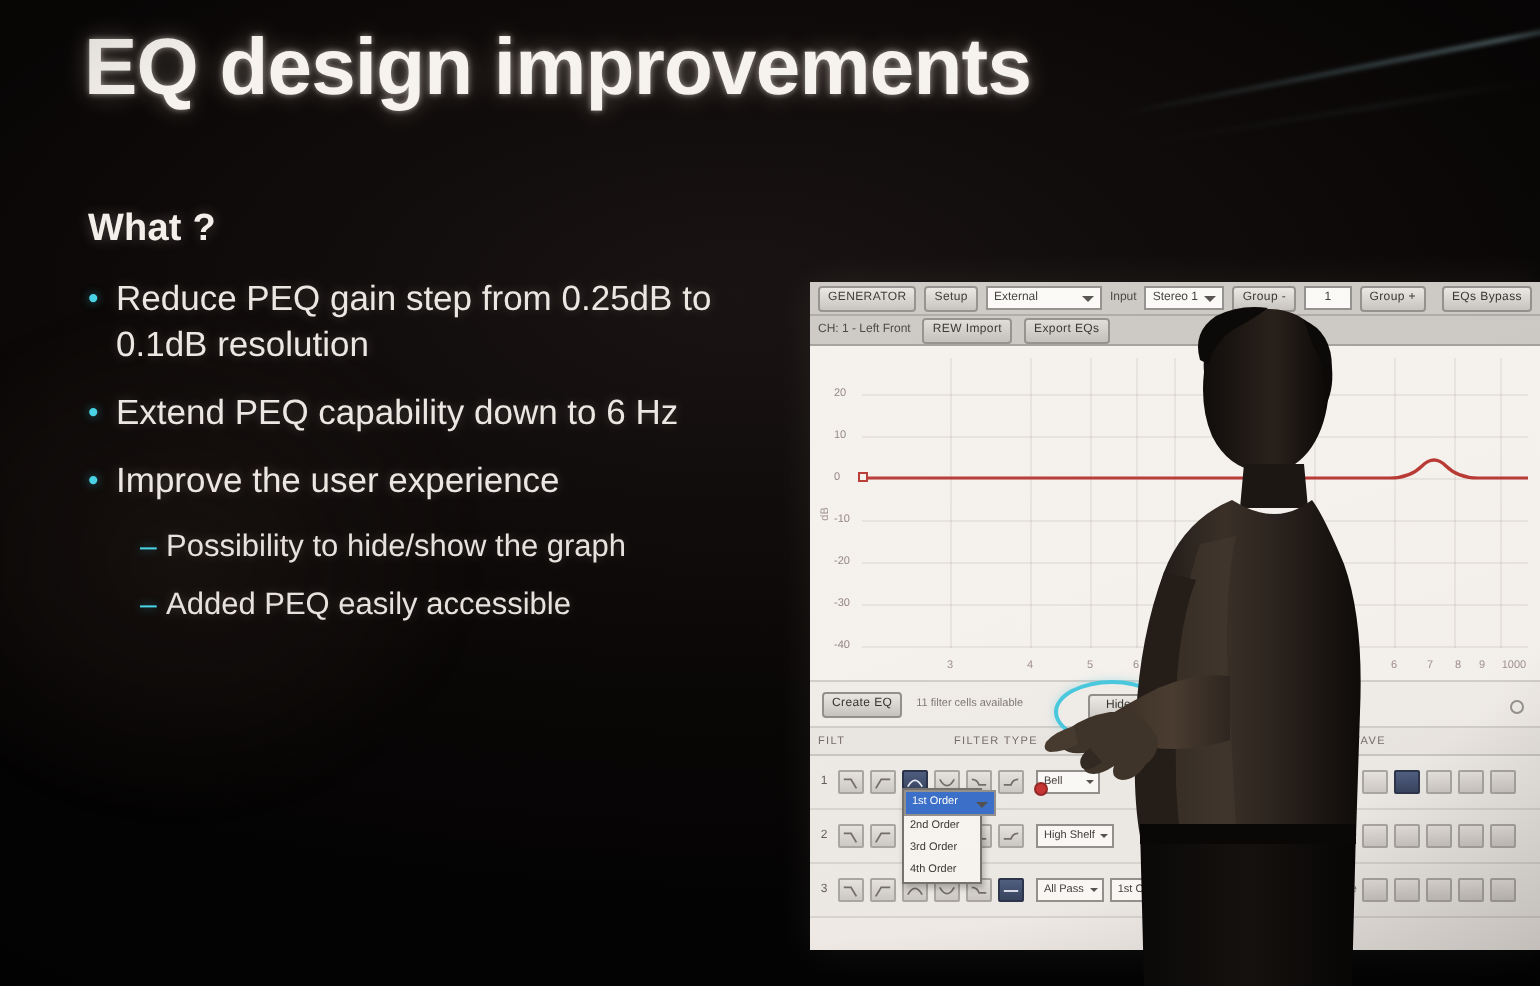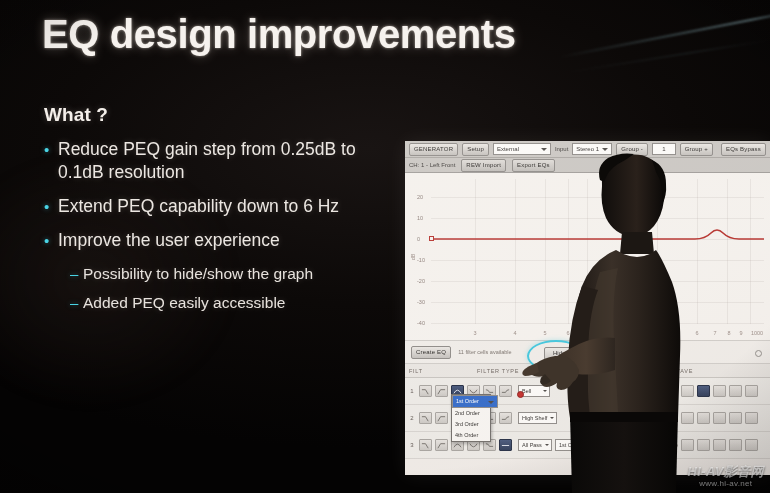"HI-AV影音网" div.watermark { html: <div> <div>HI-AV影音网</div> <div>www.hi-av.net</div> </div> -> none }
